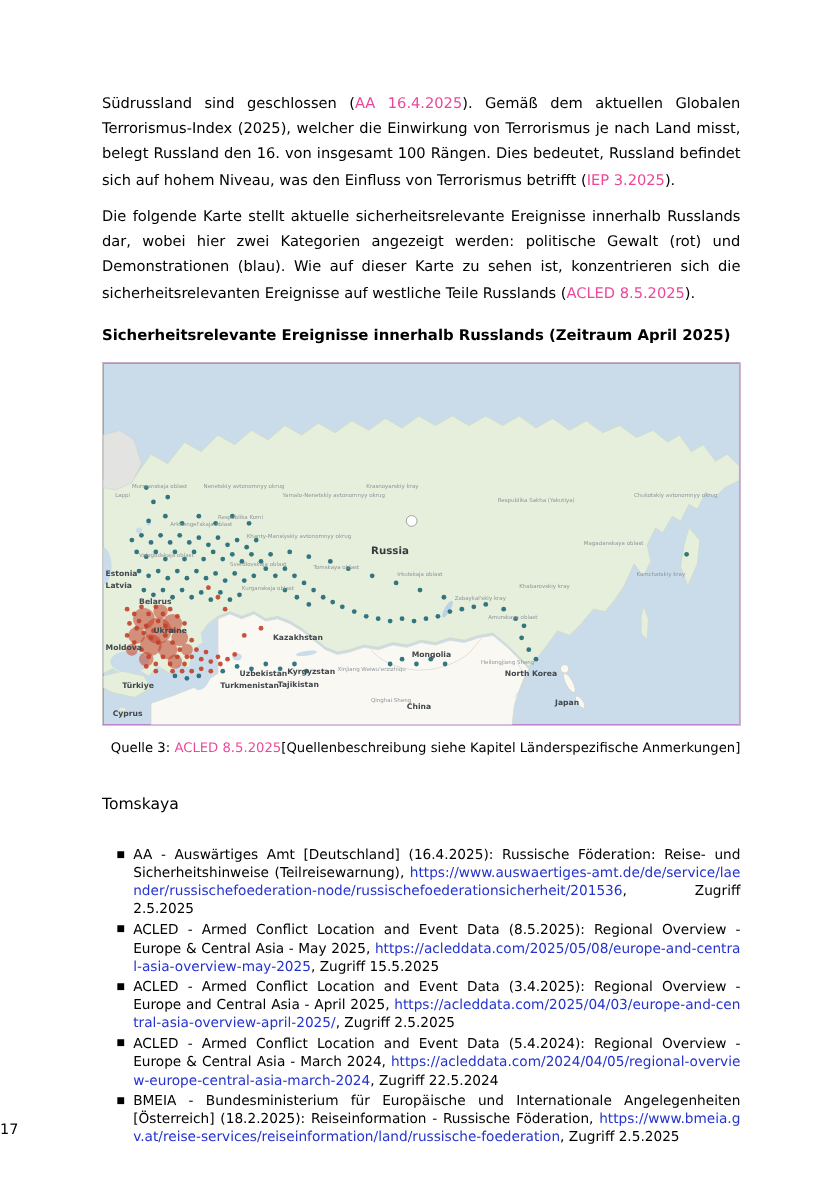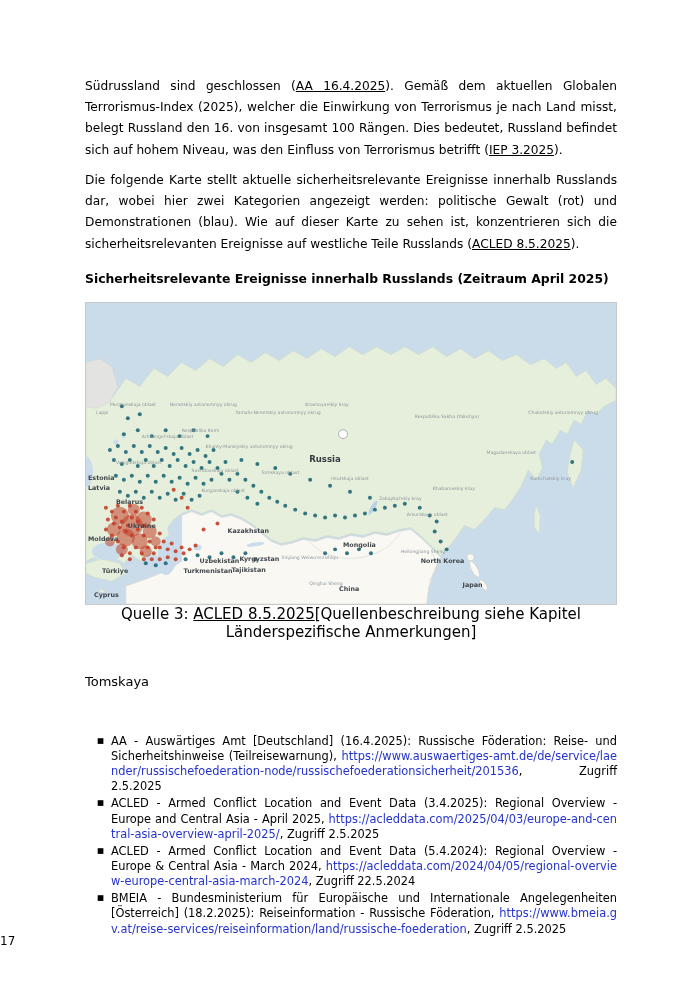"AA 16.4.2025" a.ref { color: #000000 -> #ec4899; text-decoration: underline -> none }
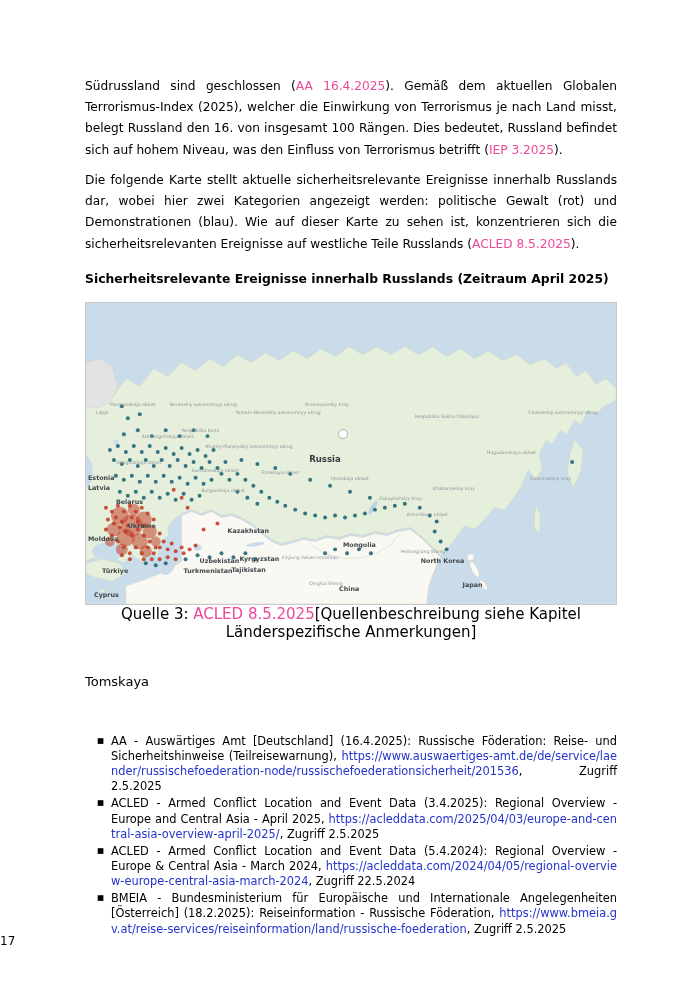"Quelle 3: ACLED" .caption { font-size: 15px -> 11px; margin-top: none -> 12px; text-align: center -> right }
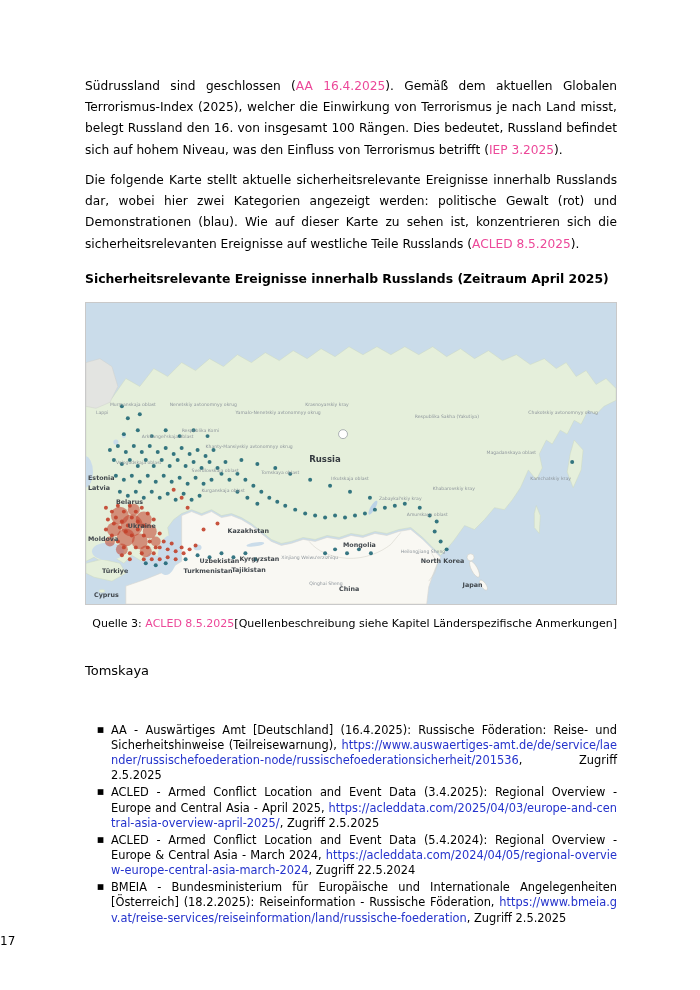"AA - Auswärtiges Amt [Deutschland]" .sources { margin-top: 45px -> 27px }
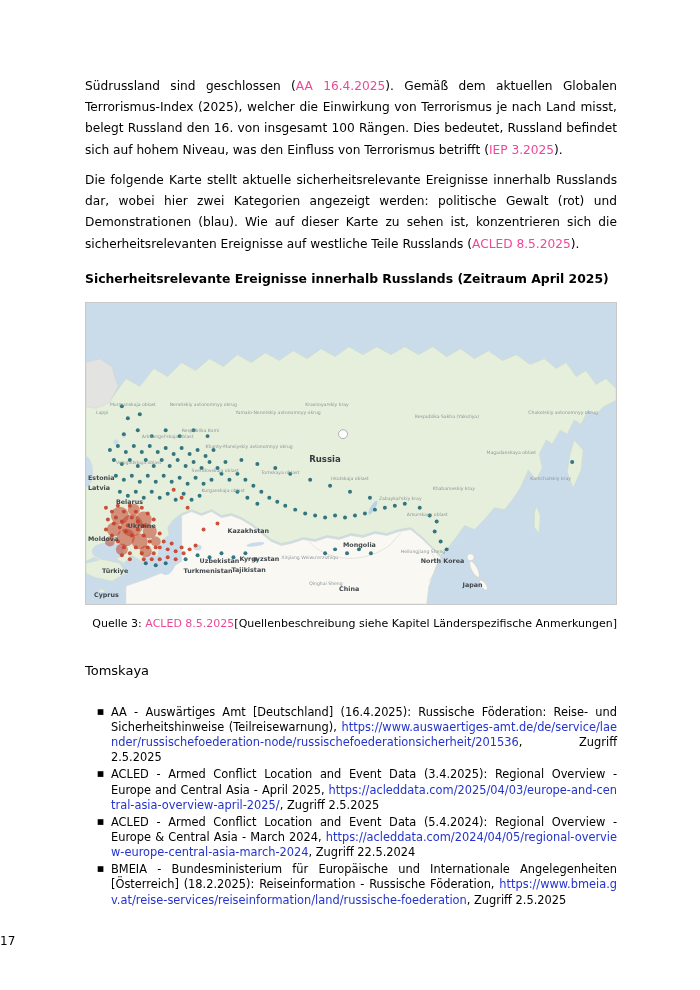"ACLED - Armed Conflict Location and Event Data (8.5.2025):" li { html: none -> <li>ACLED - Armed Conflict Location and Event Data (8.5.2025): Regional Overview - Europe &amp; Central Asia - May 2025, <a>https://acleddata.com/2025/05/08/europe-and-central-asia-overview-may-2025</a>, Zugriff 15.5.2025</li> }
